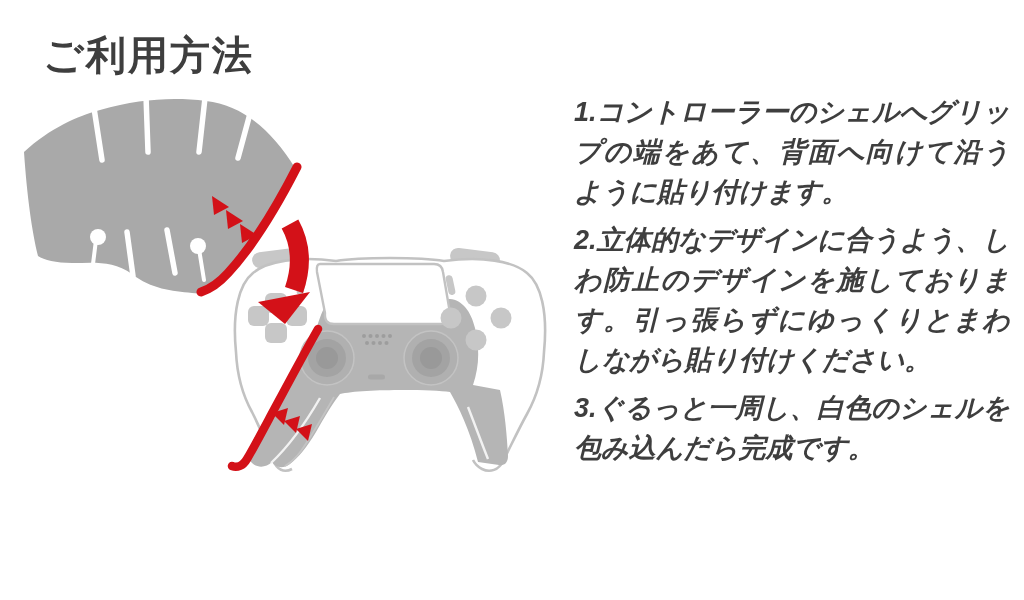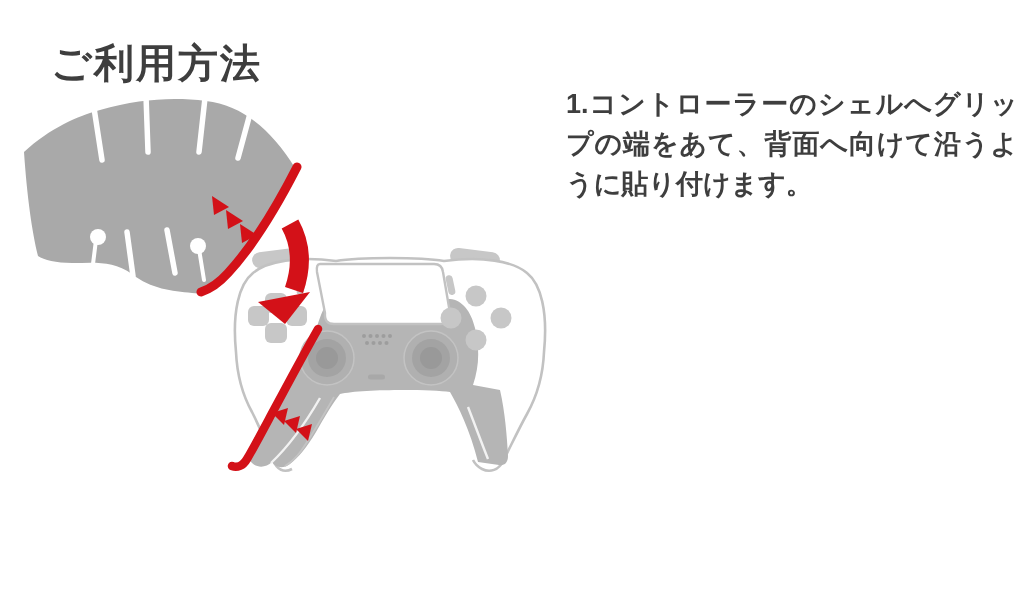"ご利用方法" .title { margin: 16px -> 8px }
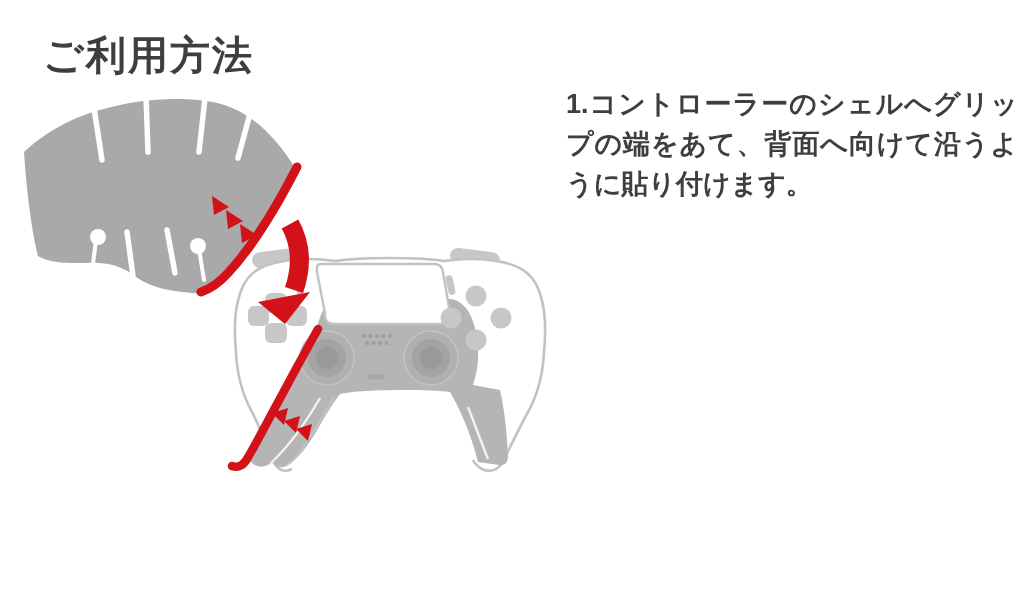"1.コントローラーのシェルへグリップの端をあて、背面へ向けて沿うように貼り付けま" .instructions p { font-style: none -> italic; margin: 0 -> 8px }
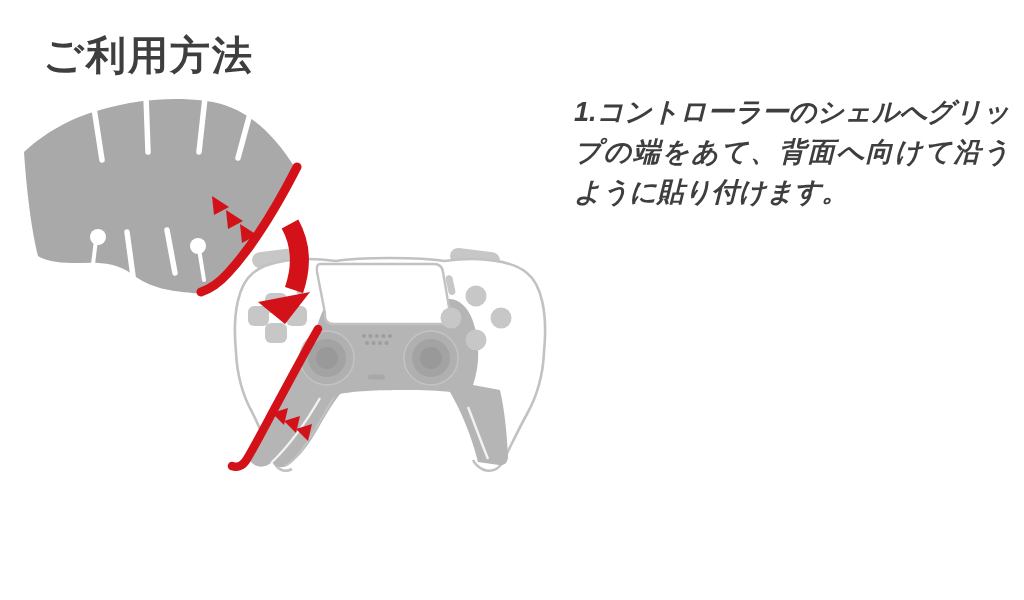"2.立体的なデザインに合うよう、しわ防止のデザインを施しております。引っ張らずに" p { html: none -> <p>2.立体的なデザインに合うよう、しわ防止のデザインを施しております。引っ張らずにゆっくりとまわしながら貼り付けください。</p> }
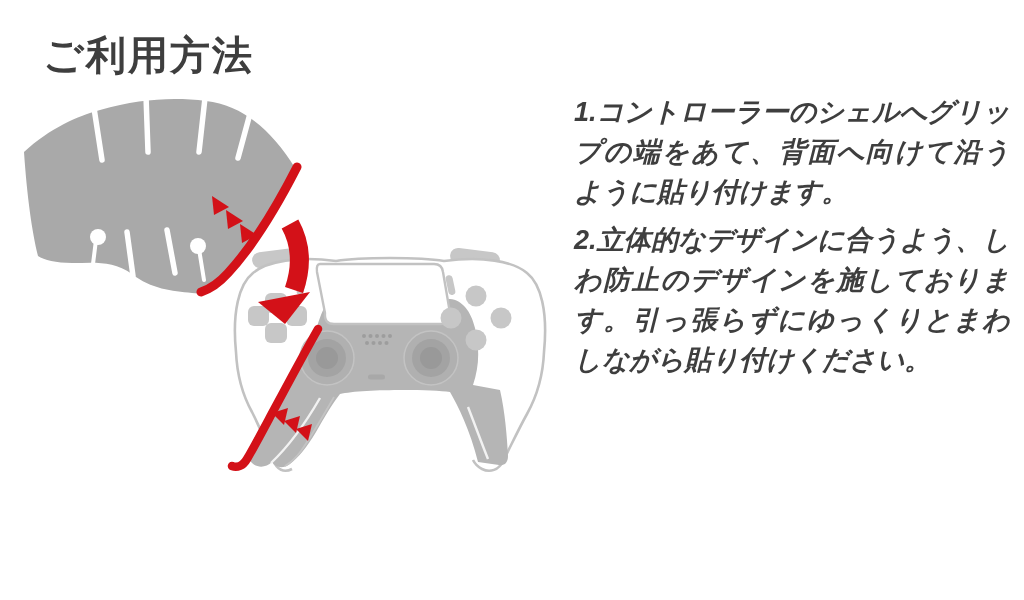"3.ぐるっと一周し、白色のシェルを包み込んだら完成です。" p { html: none -> <p>3.ぐるっと一周し、白色のシェルを包み込んだら完成です。</p> }
